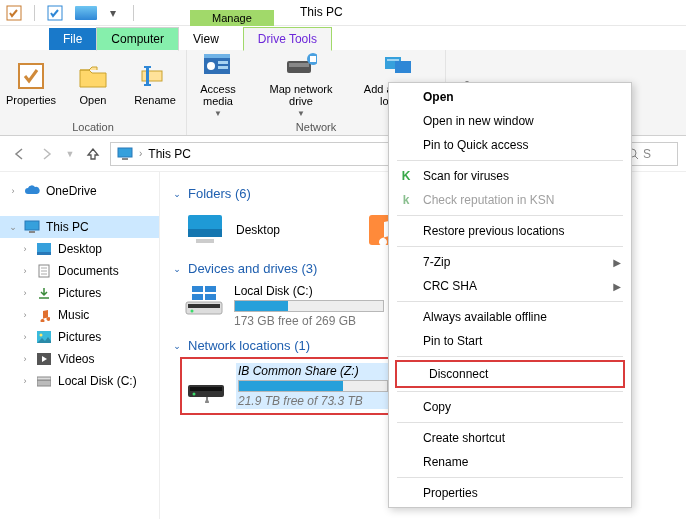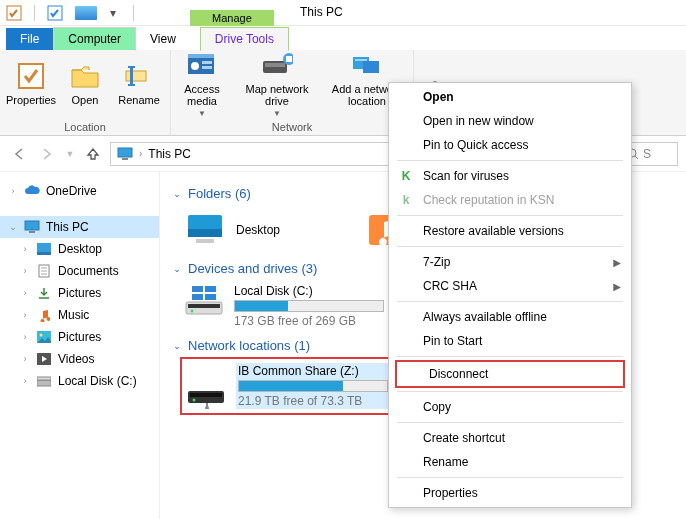"File" .tabs { margin-left: none -> 43px }
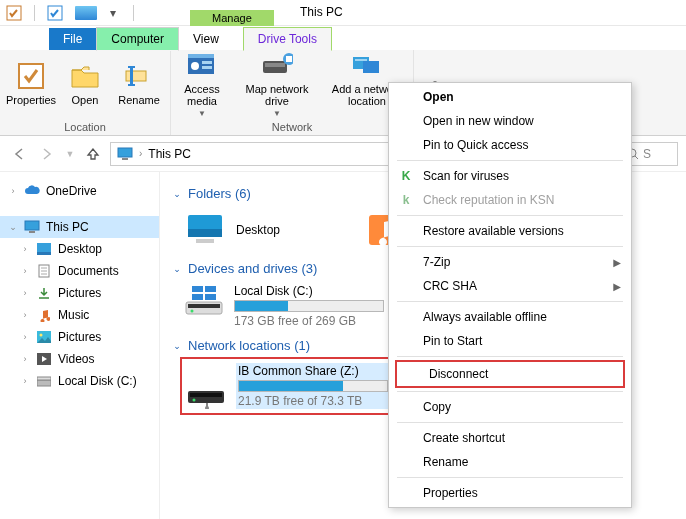"Access media" .group-items { gap: 10px -> 18px }
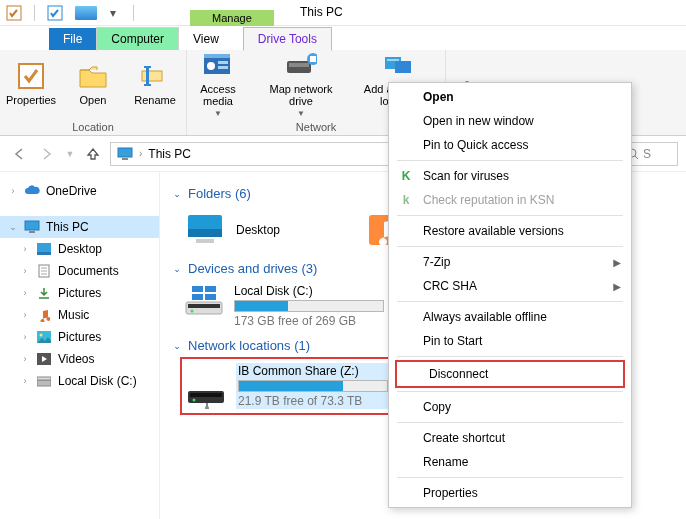"Restore available versions" span { text: available versions -> previous locations }
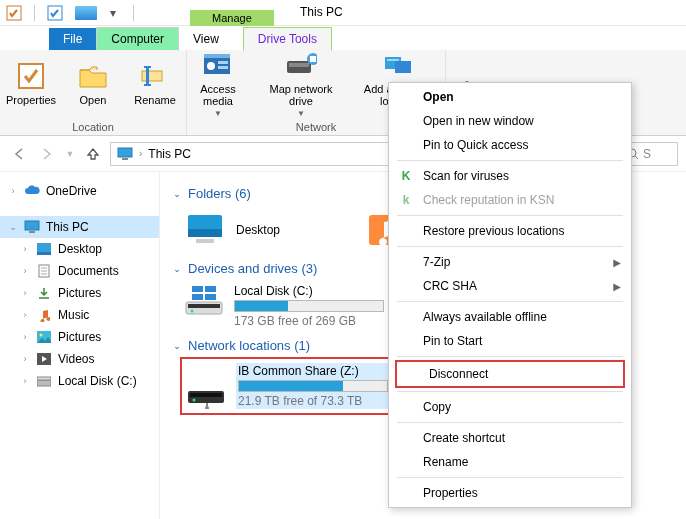"IB Common Share (Z:)" .net-tile { align-items: flex-end -> center; font-style: none -> italic }
